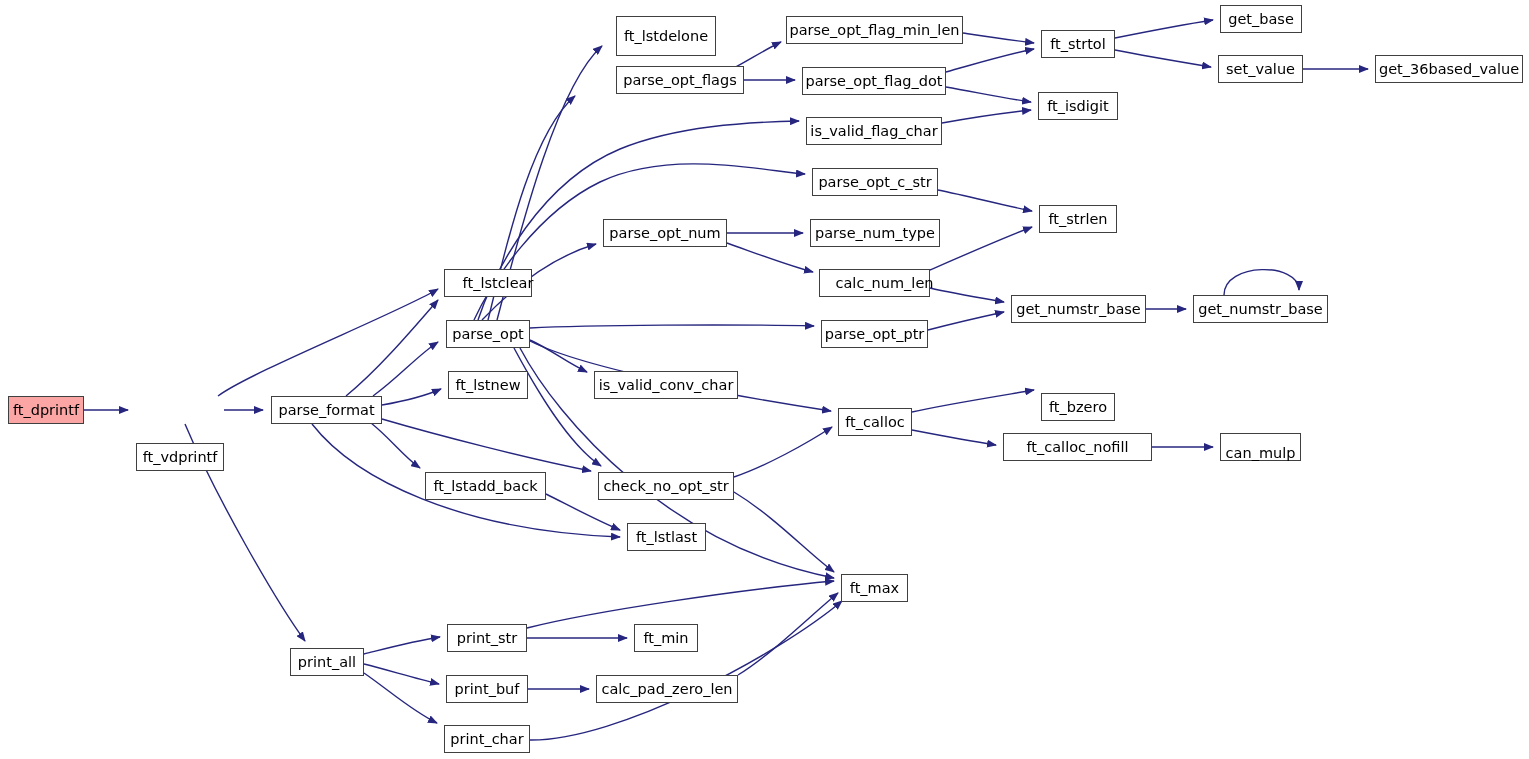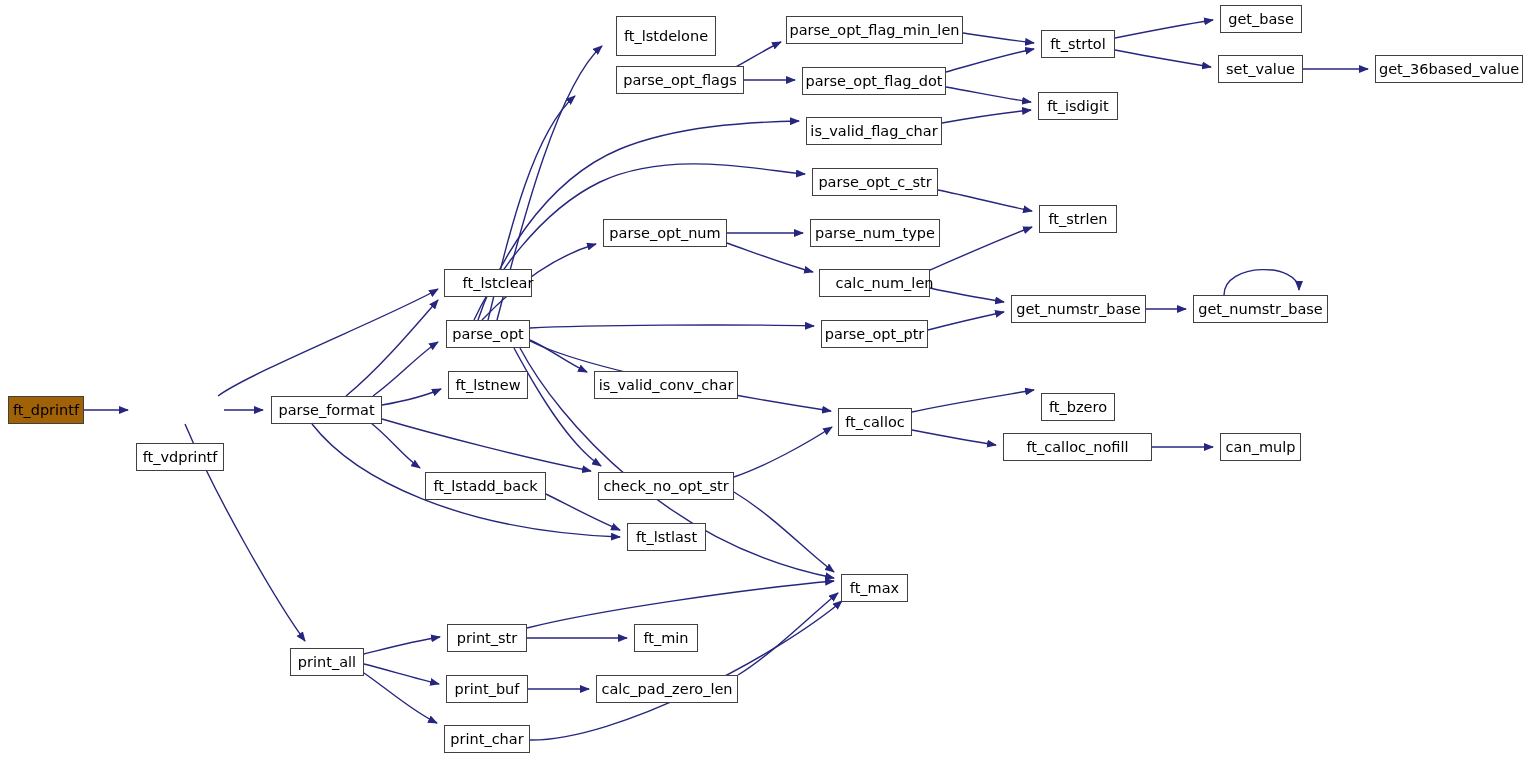"ft_dprintf" .node.hl { background: #a16207 -> #fca5a5 }
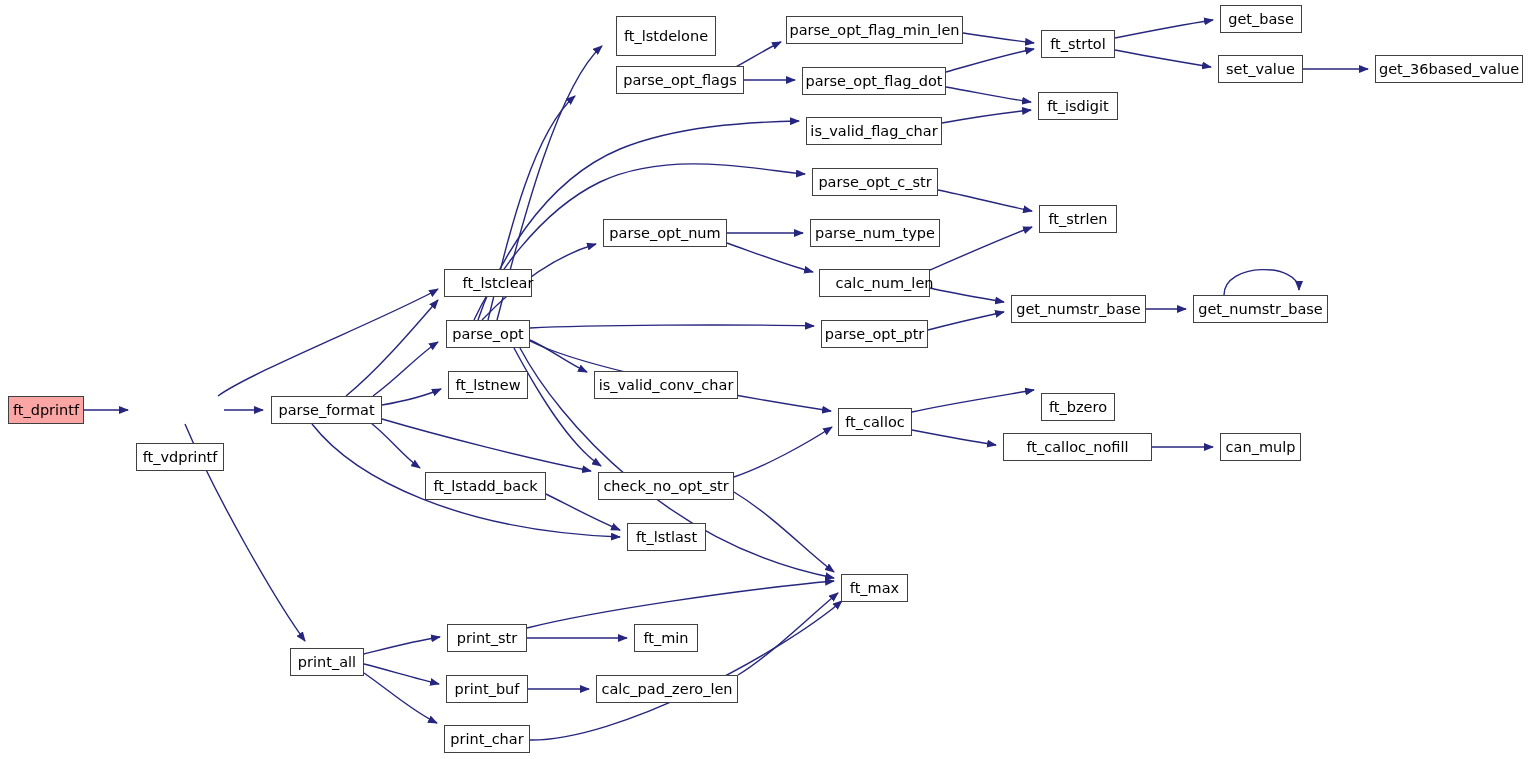"can_mulp" div.node { align-items: none -> flex-end }
